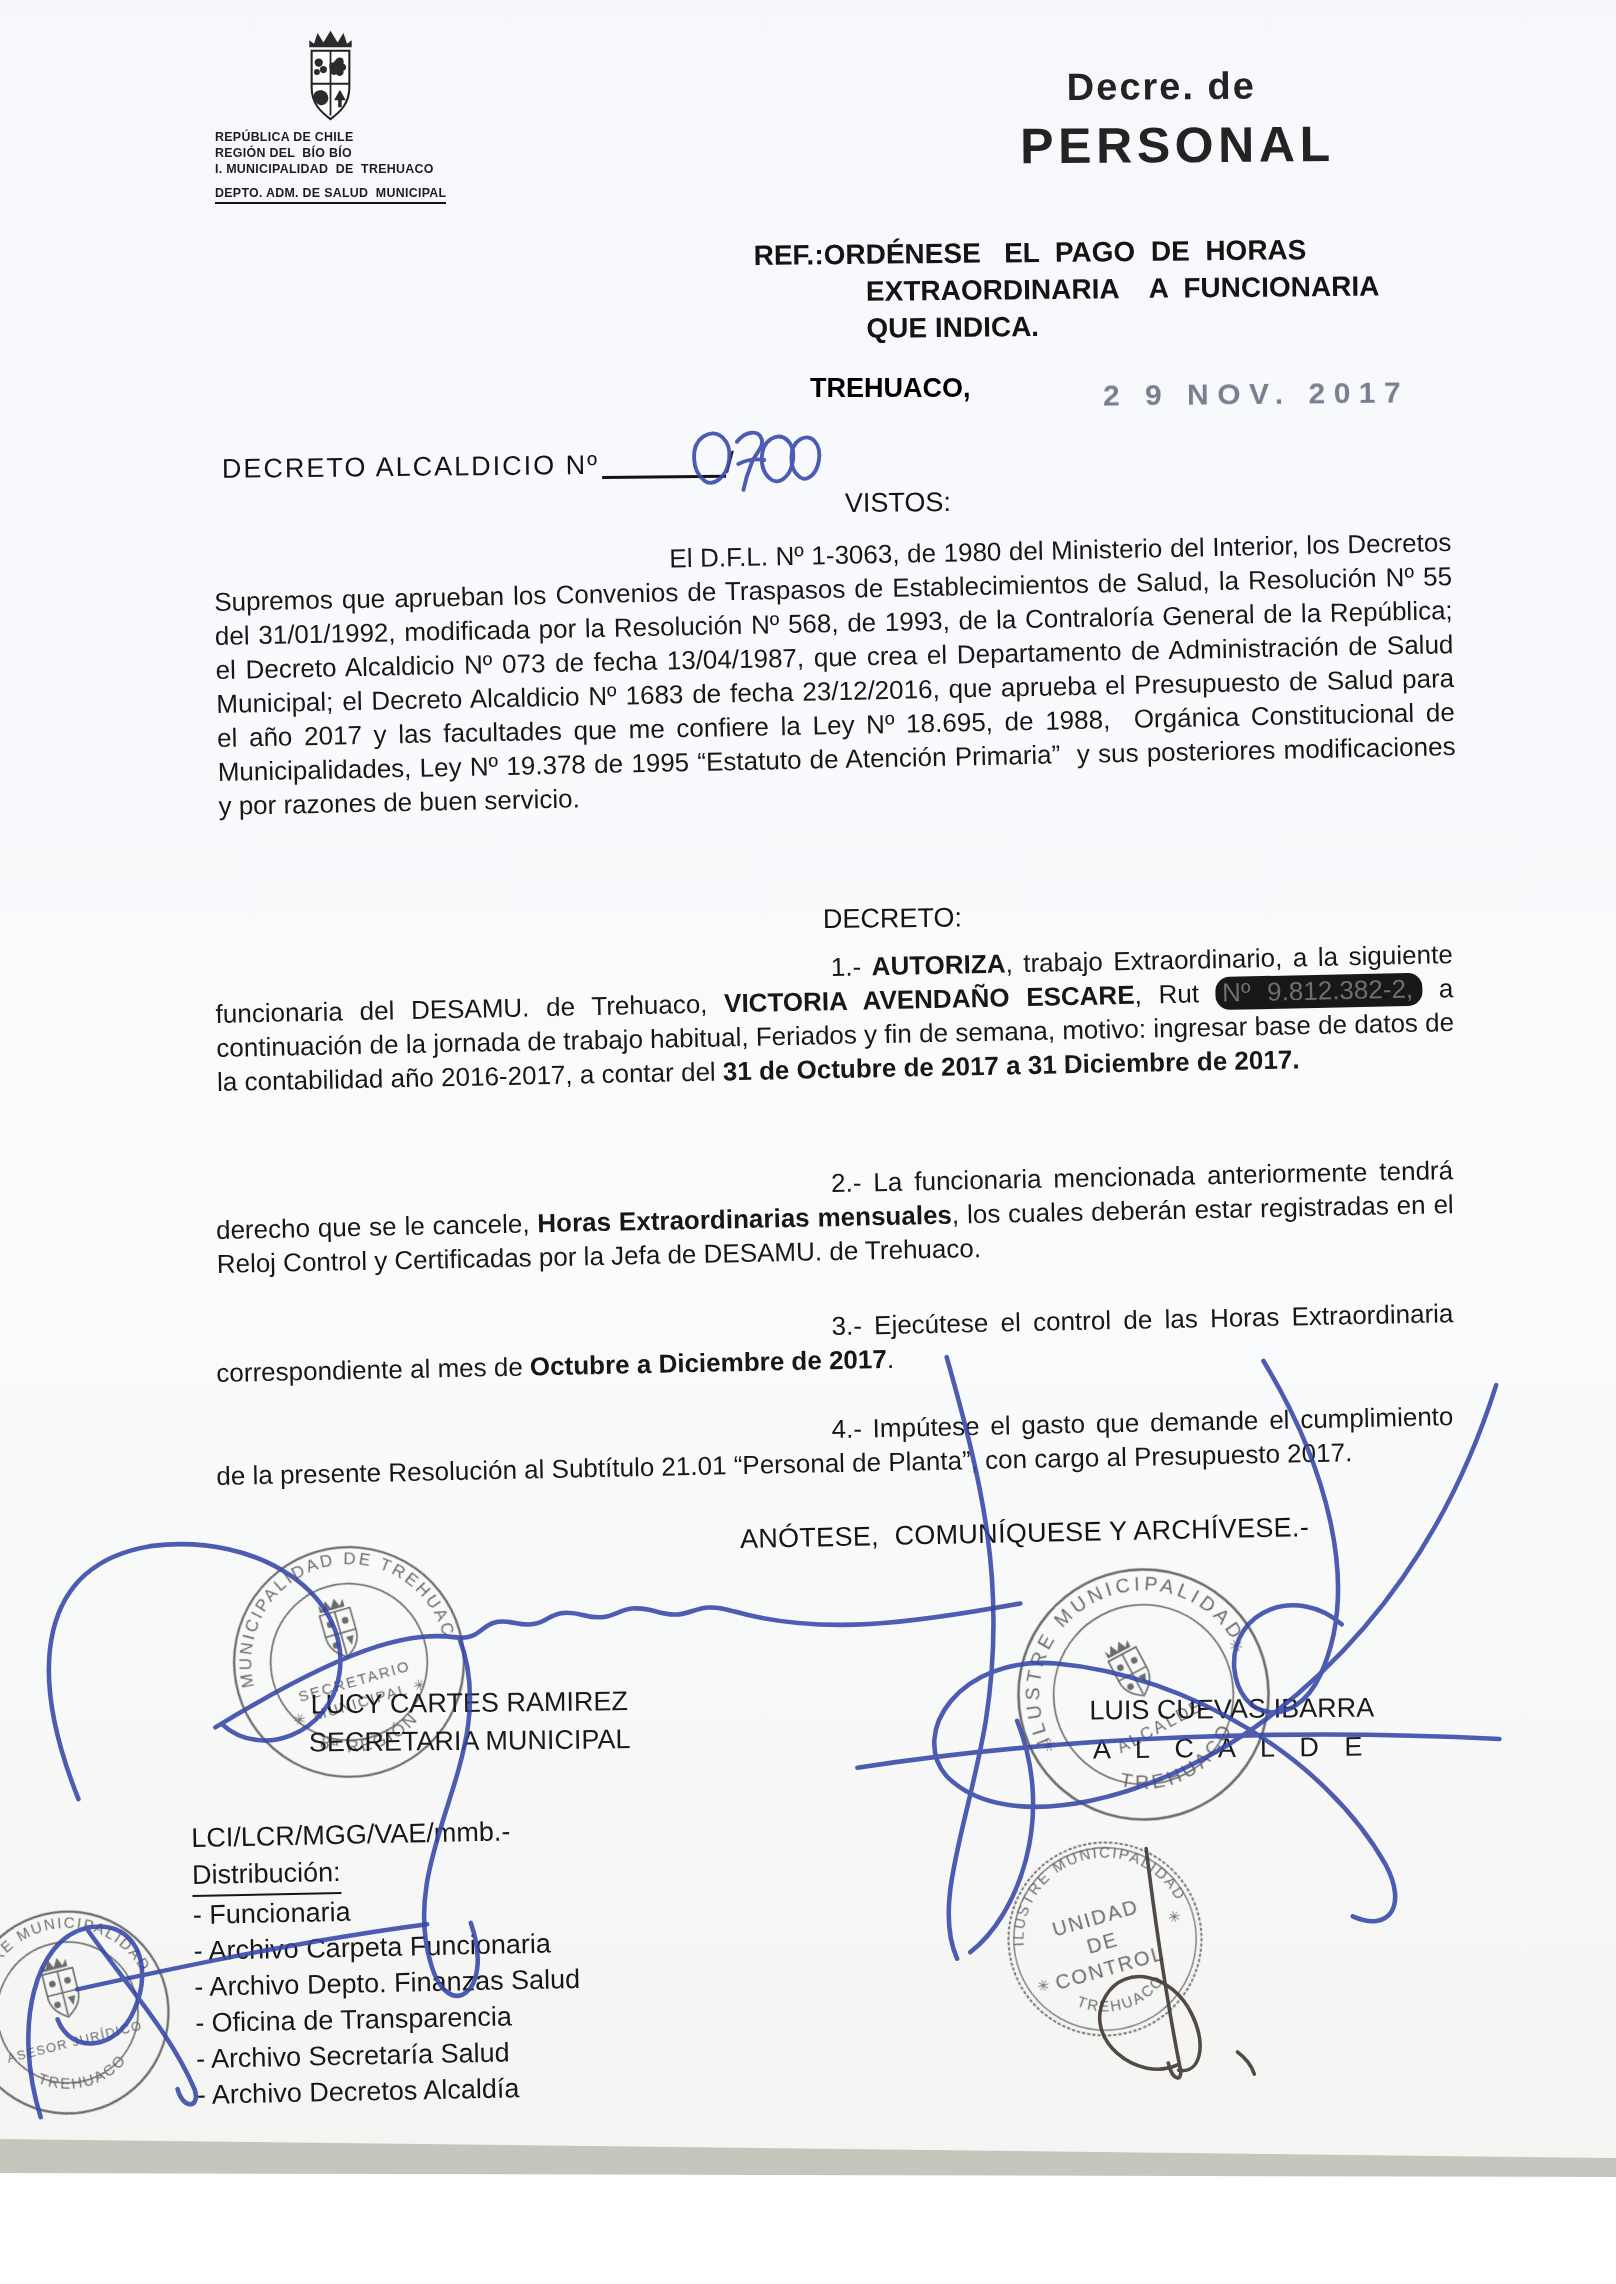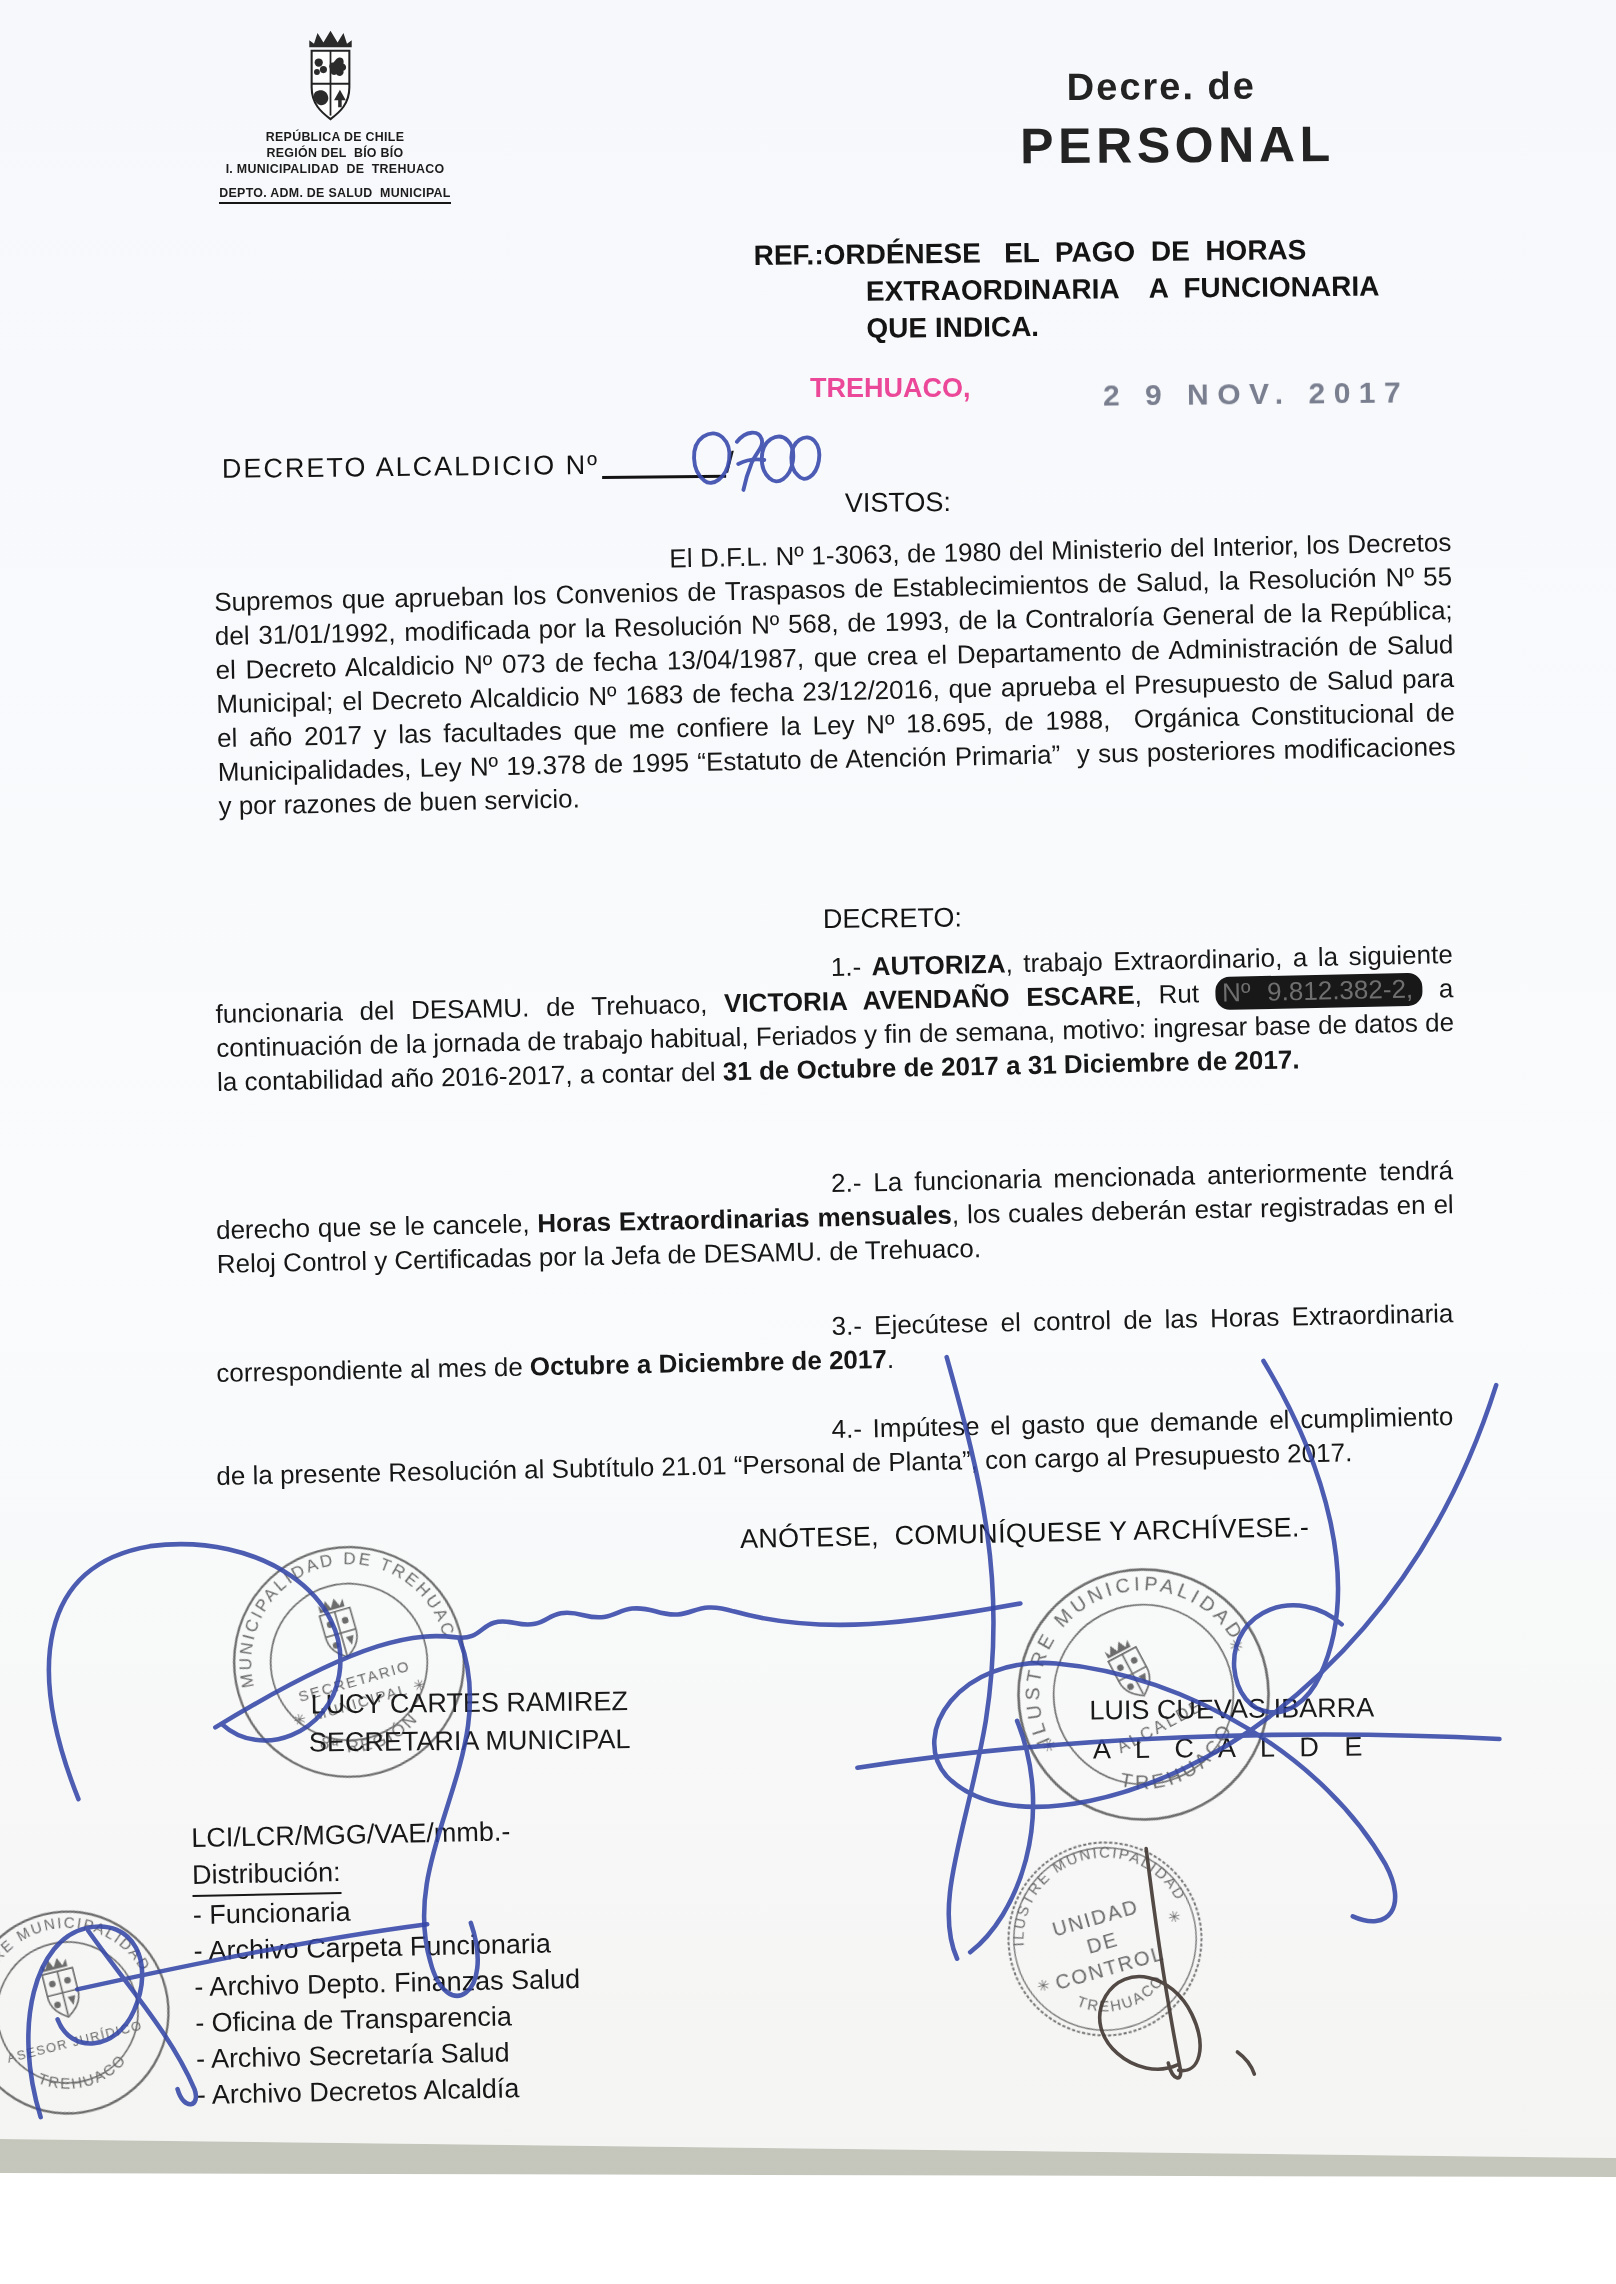"REPÚBLICA DE CHILE" .org-block { text-align: center -> none }
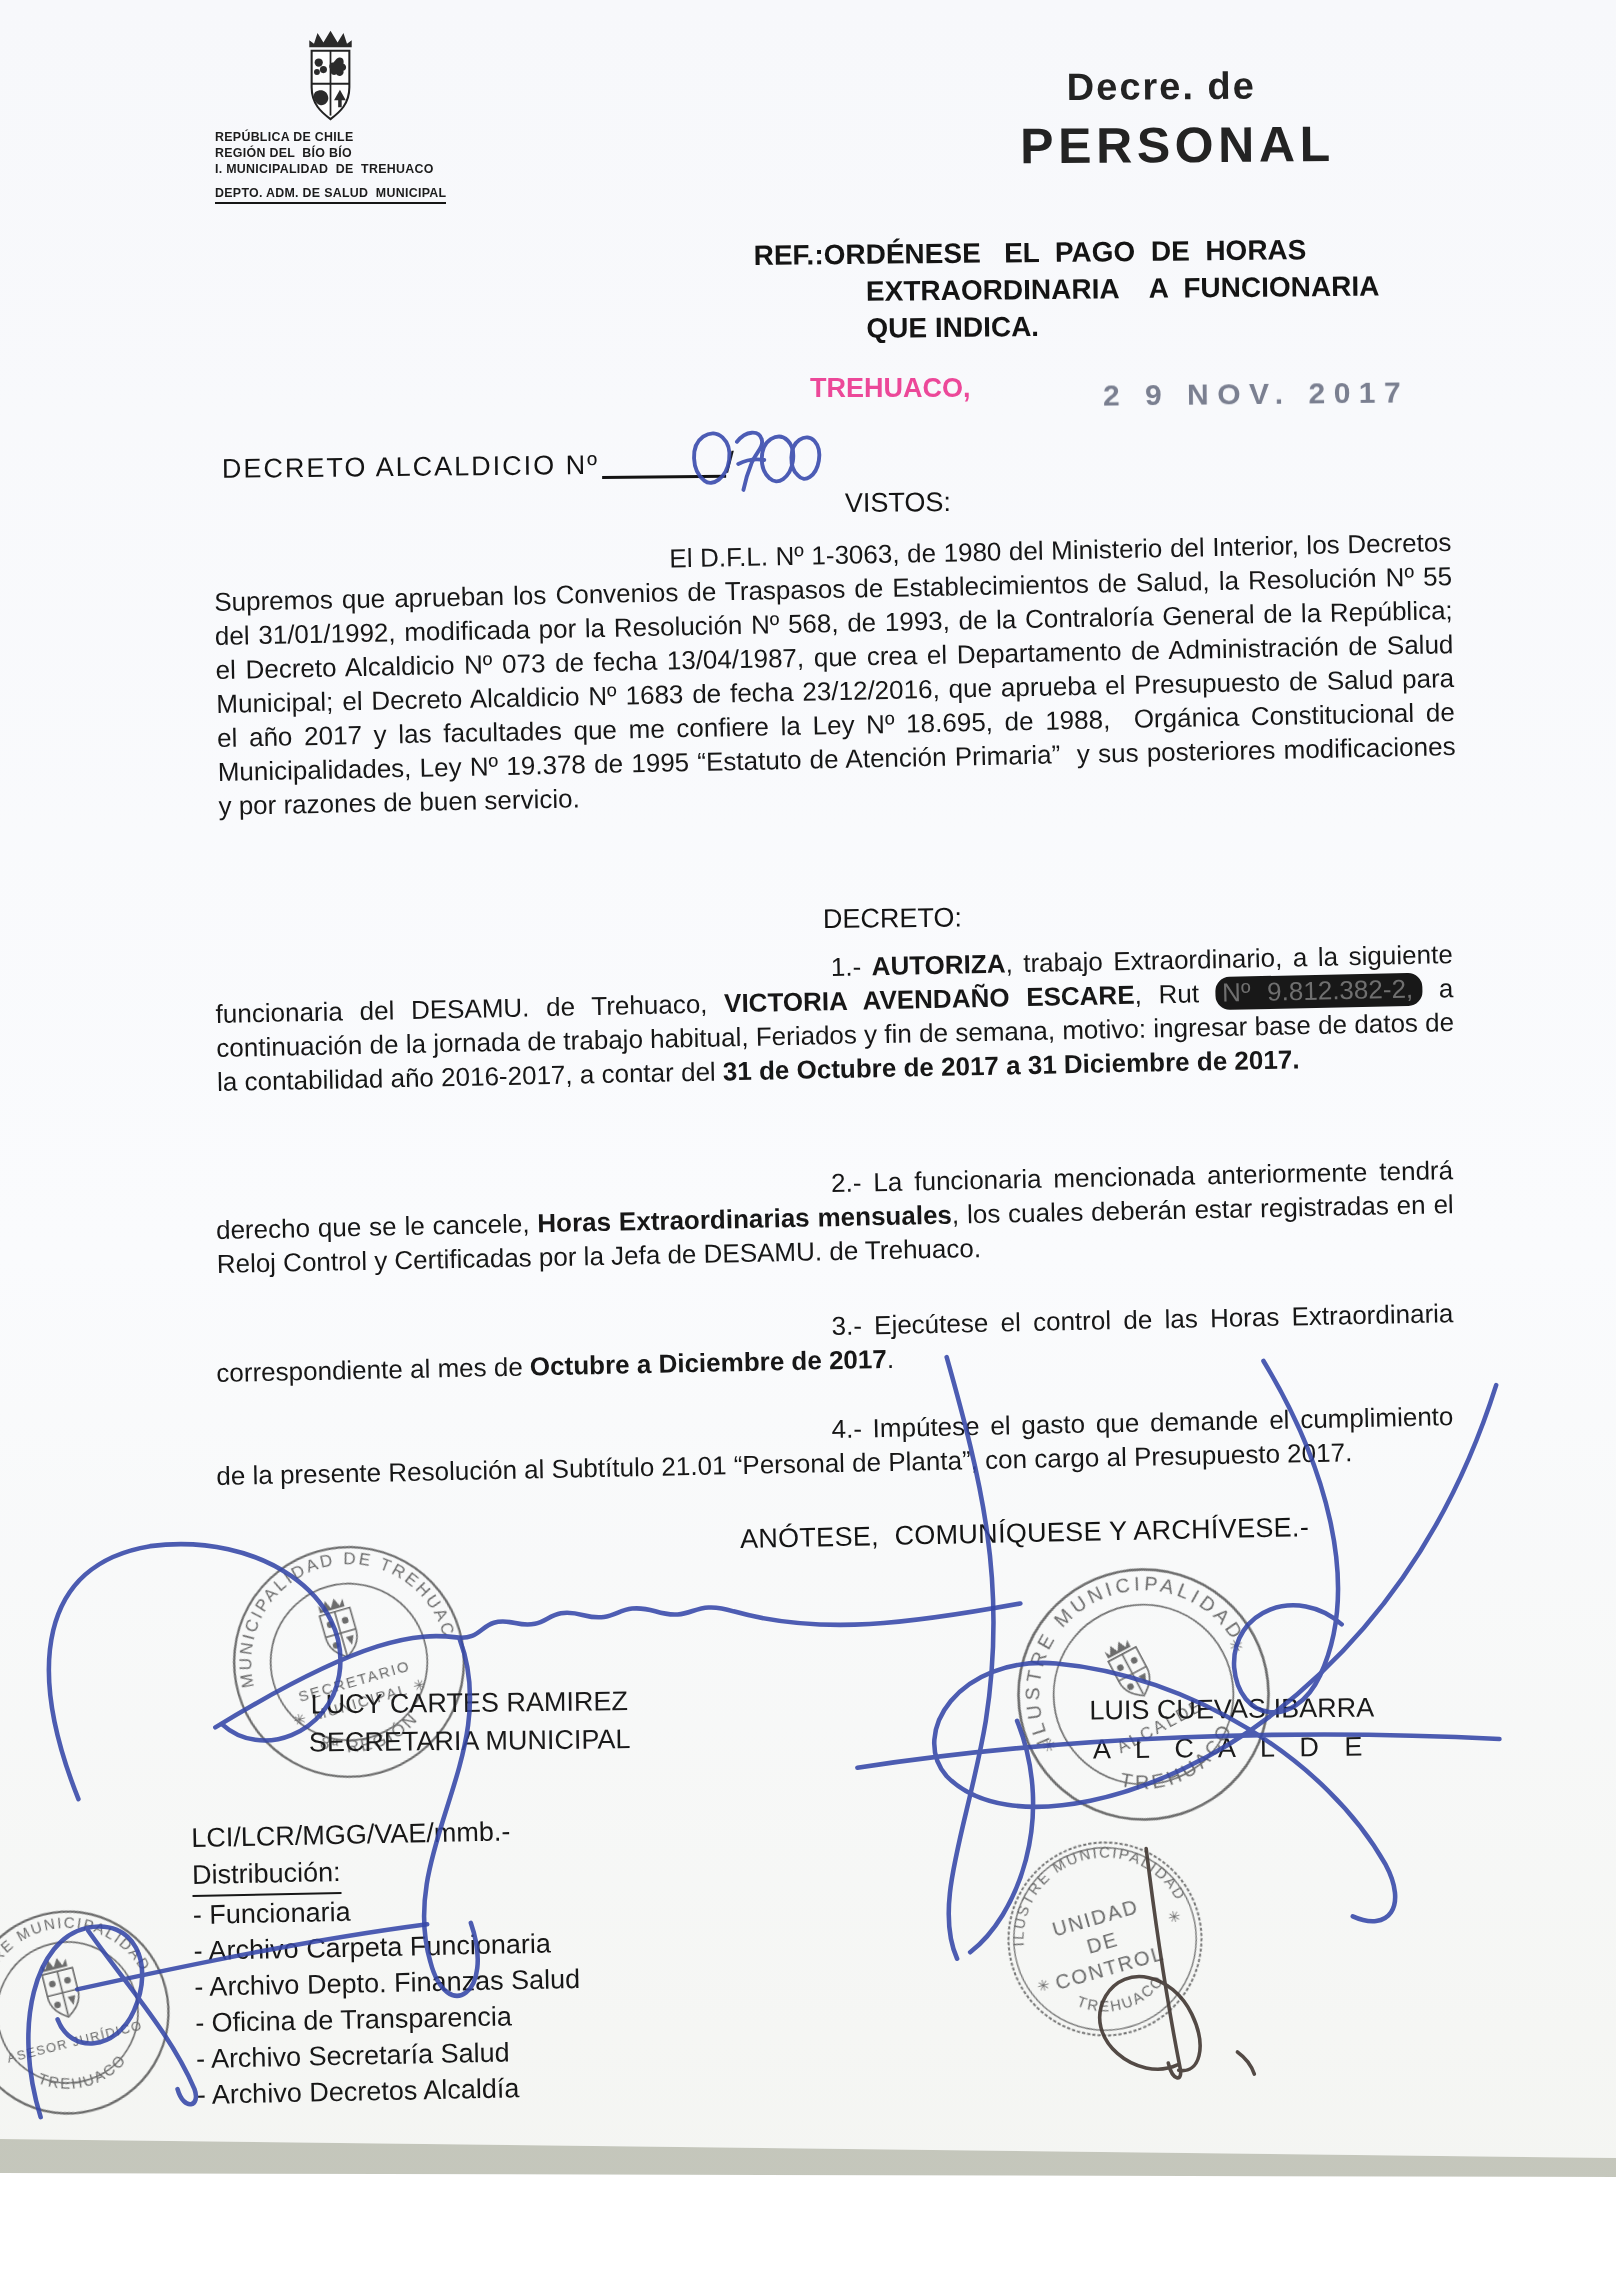"TREHUACO," .dateline { color: #ec4899 -> #000000 }
